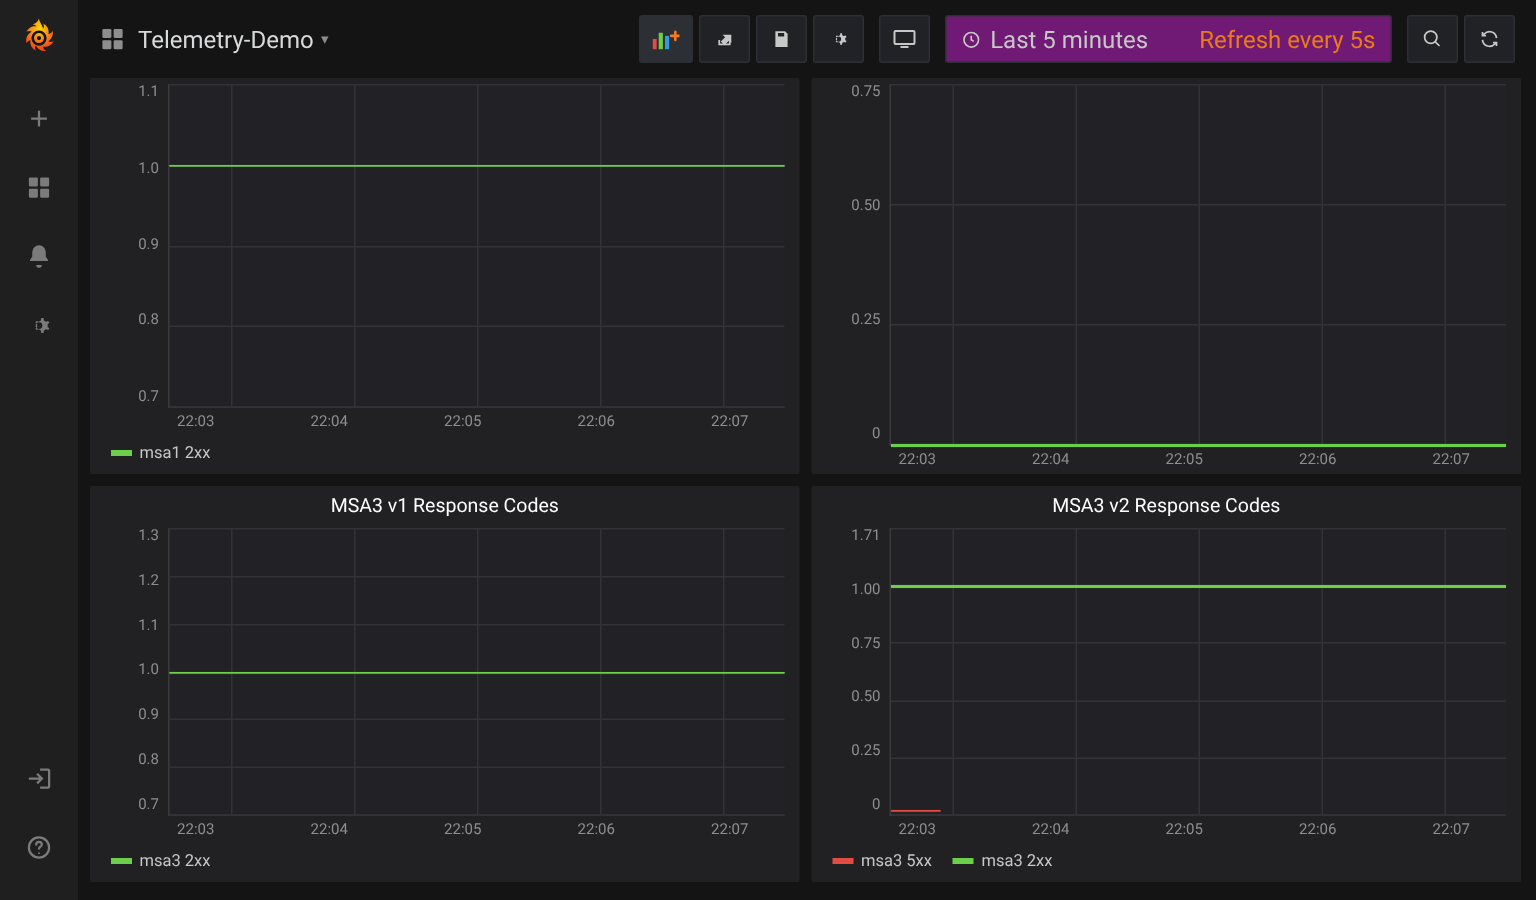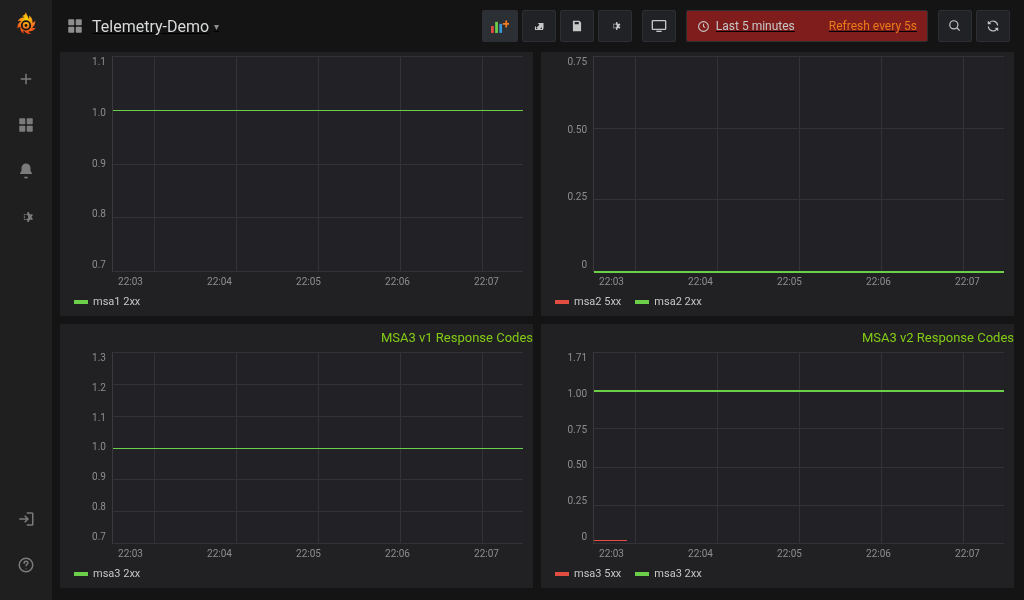"Telemetry-Demo" .topbar { text-decoration: underline -> none }
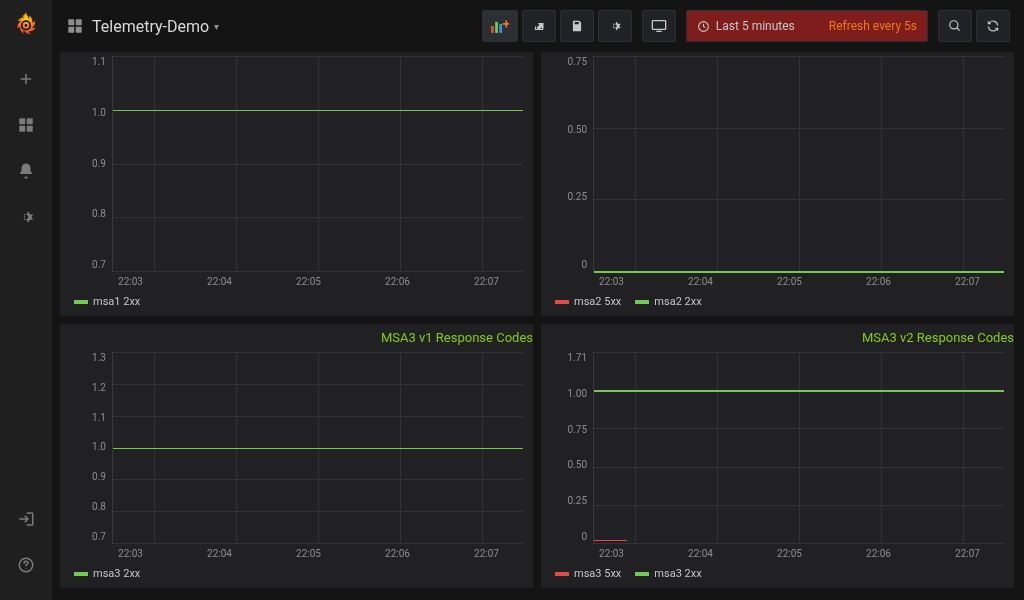"Last 5 minutes" .time-picker { background: #7f1d1d -> #701a75; font-size: 12px -> 16px }
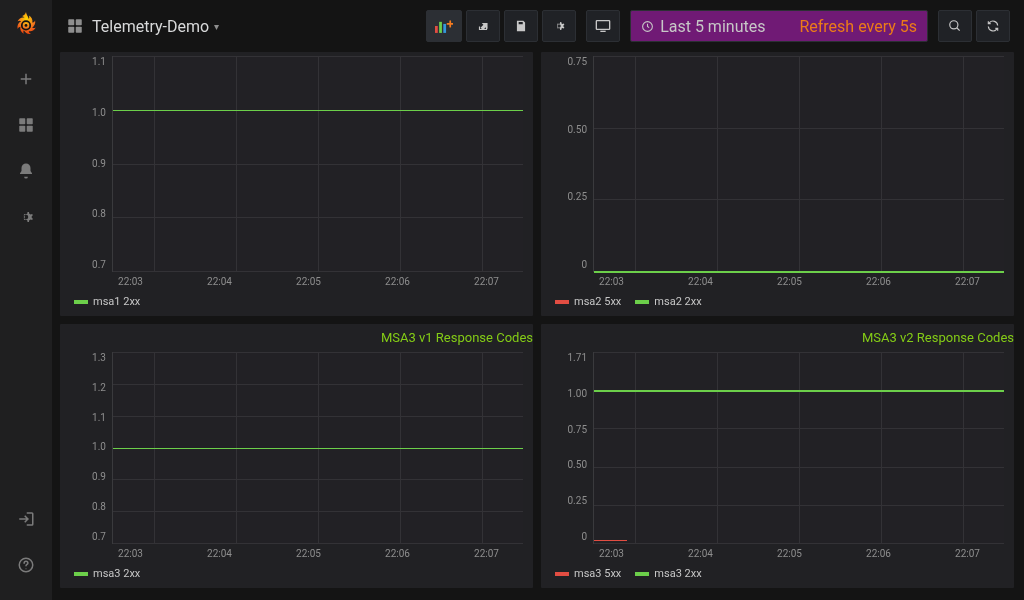"msa2 5xx" div.legend { html: <div> <div> <span></span> <span>msa2 5xx</span> </div> <div> <span></span> <span>msa2 2xx</span> </div> </div> -> none }
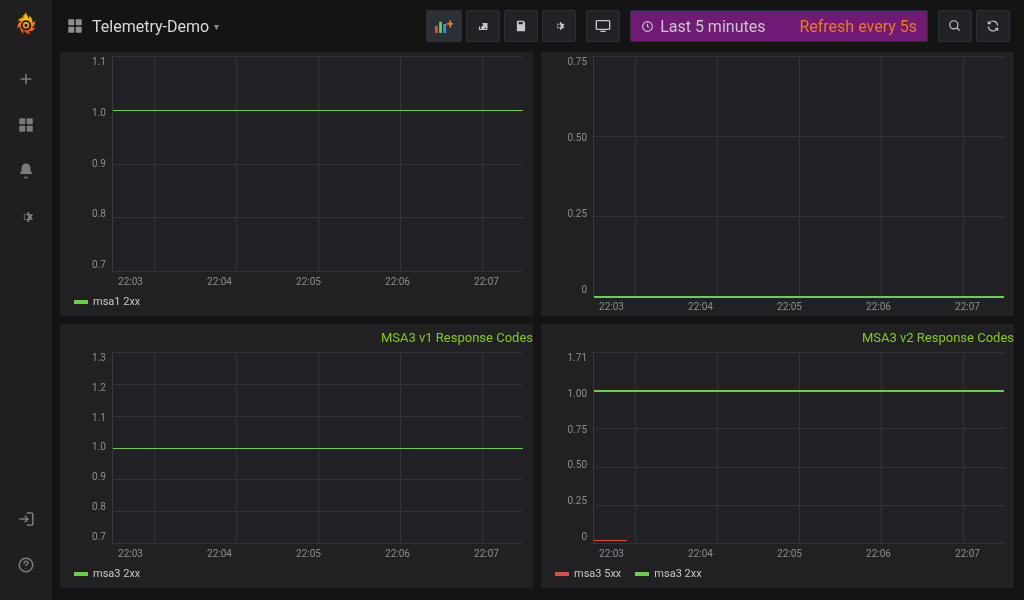"MSA3 v1 Response Codes" .panel-title { color: #84cc16 -> #ffffff; text-align: right -> center }
